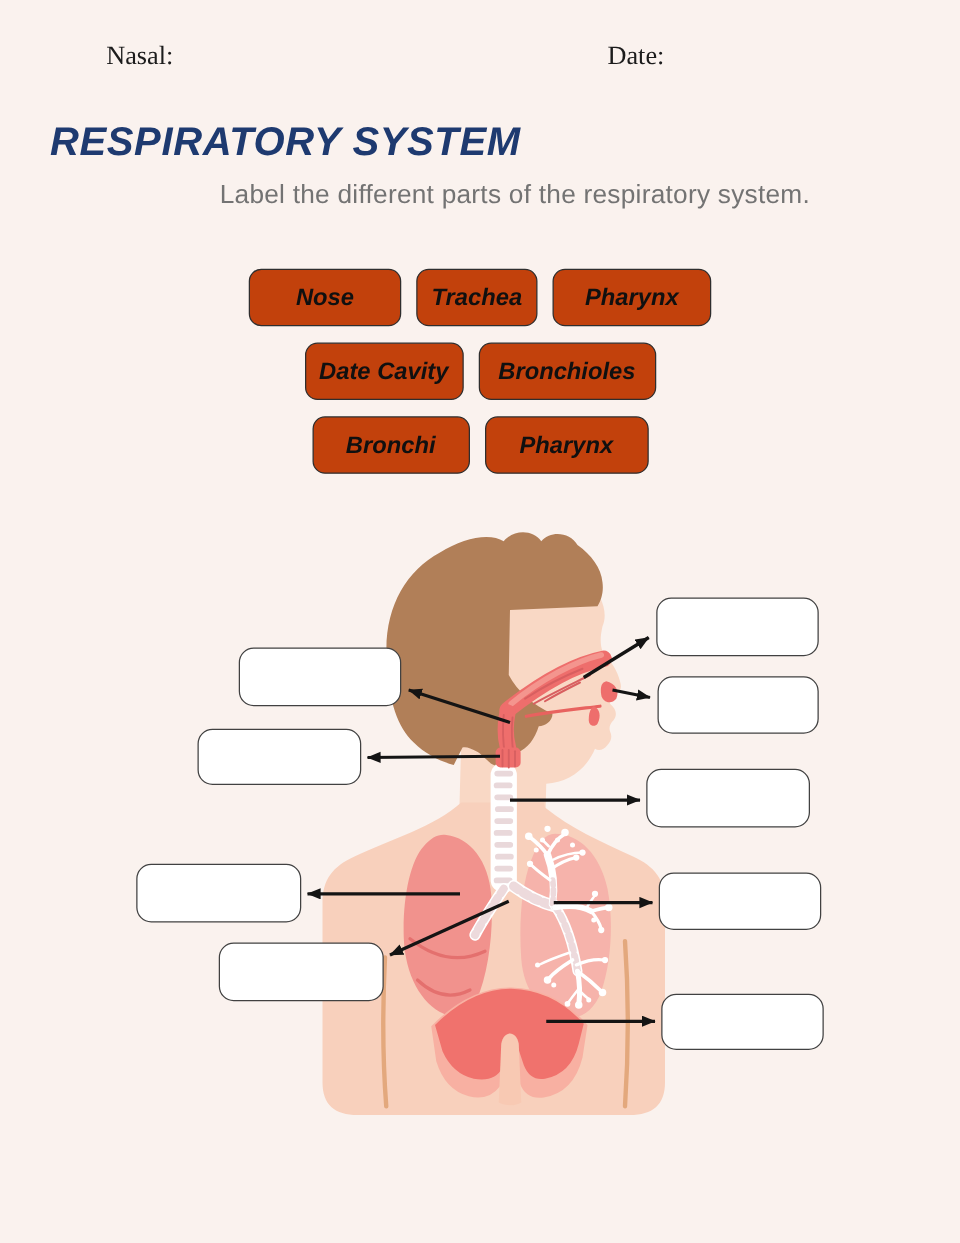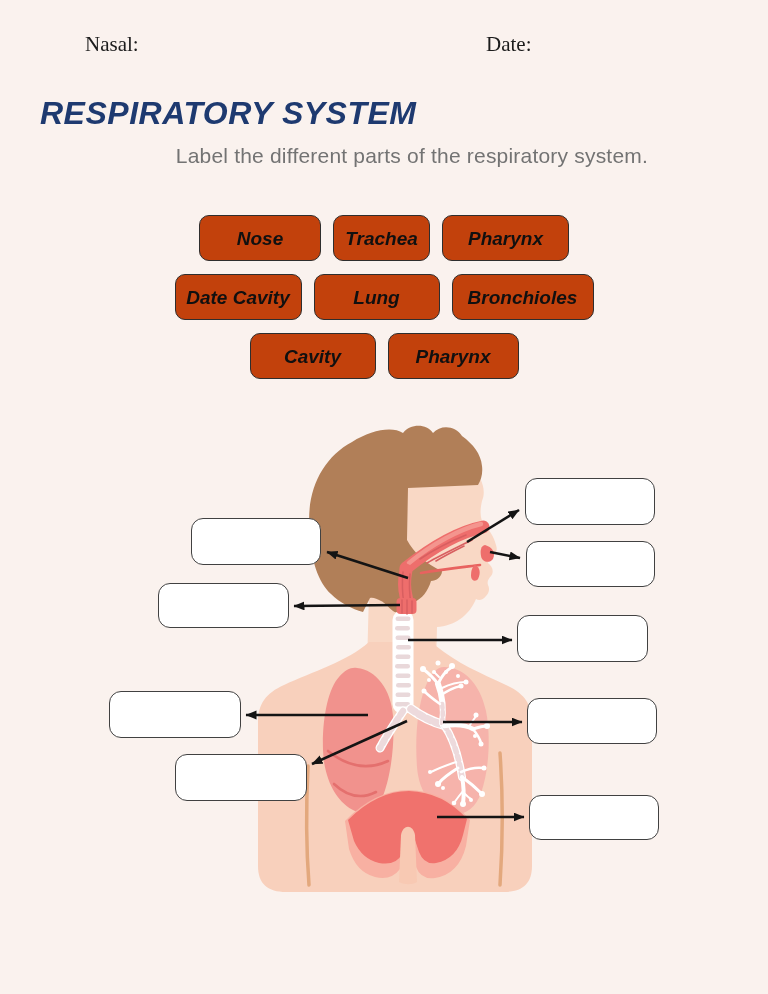"Lung" div.tile { html: <div>Lung</div> -> none }
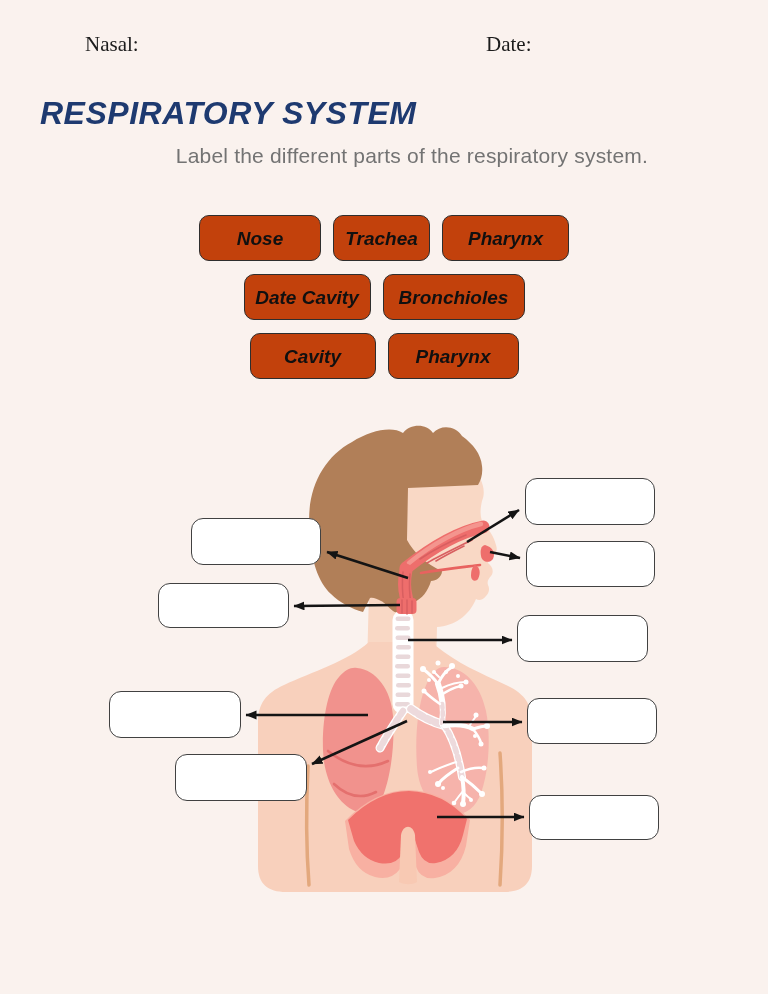"Cavity" div.tile { text: Cavity -> Bronchi }
